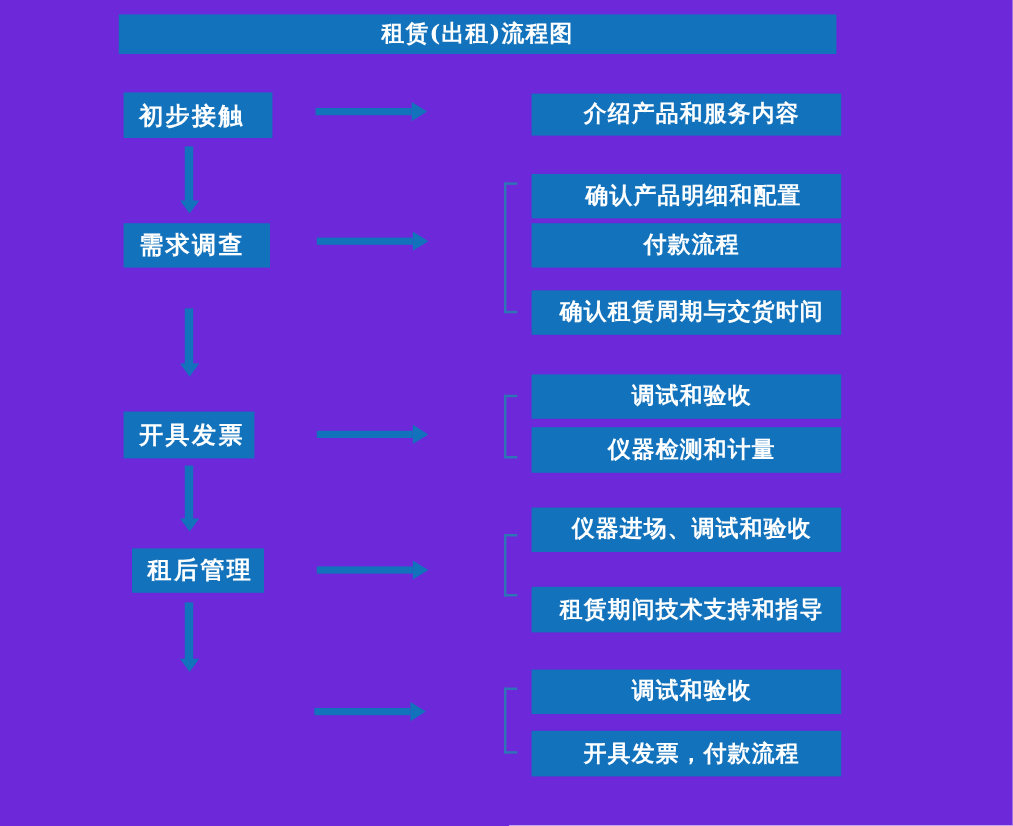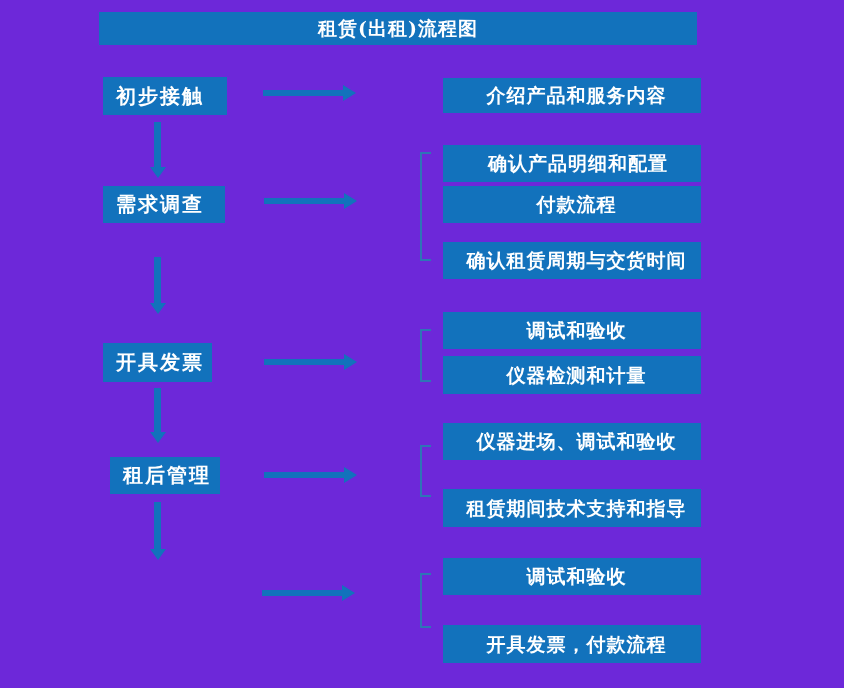"开具发票，付款流程" div.box { top: 625px -> 609px }
